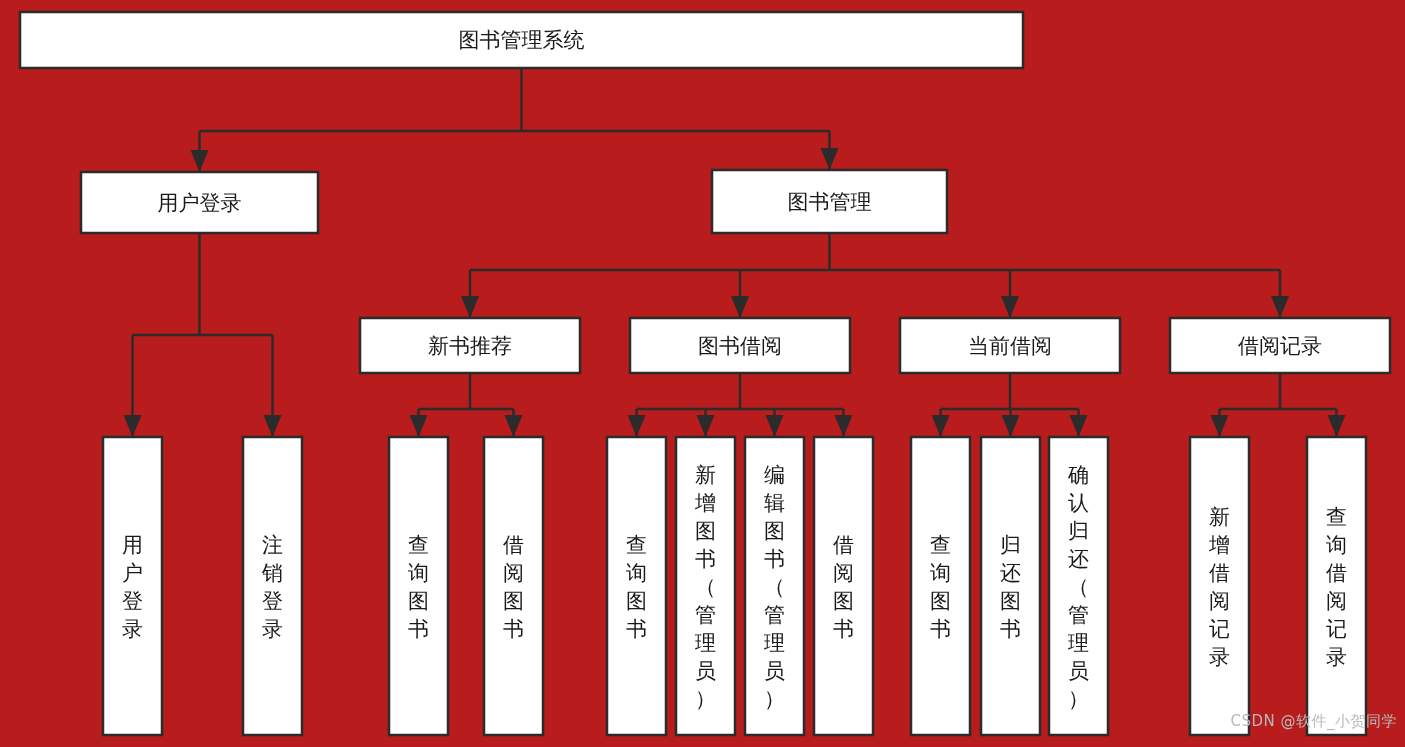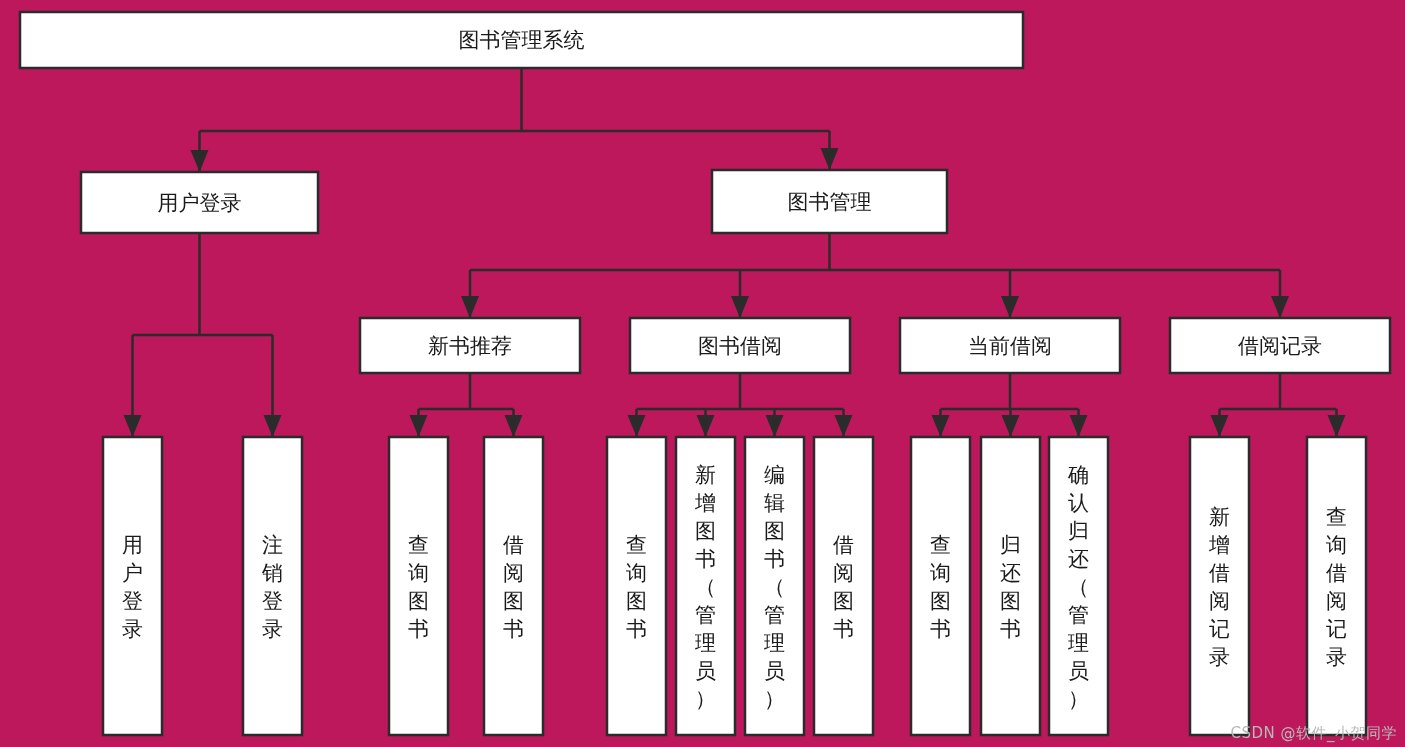"图书管理系统" #diagram-root { background: #be185d -> #b91c1c }
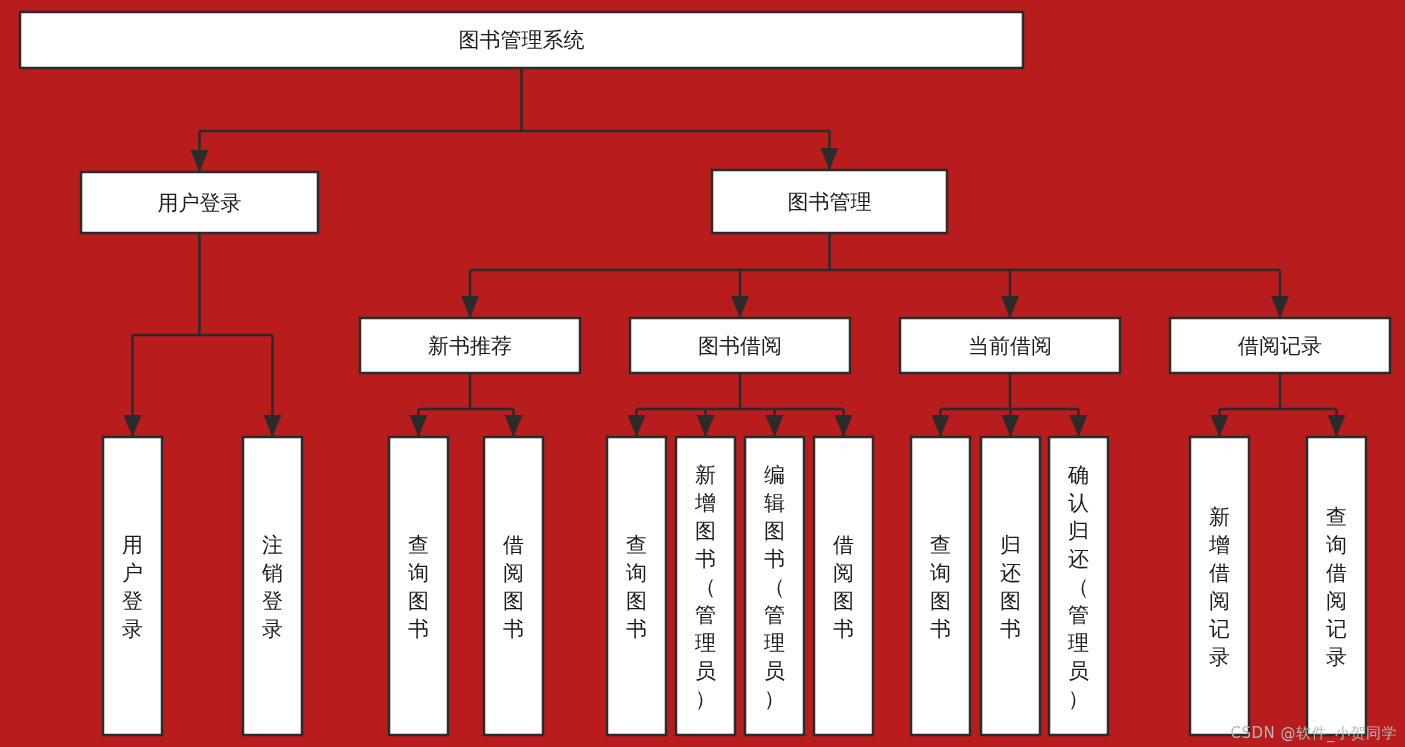"CSDN @软件_小贺同学" .watermark-text { bottom: 4px -> 16px }
